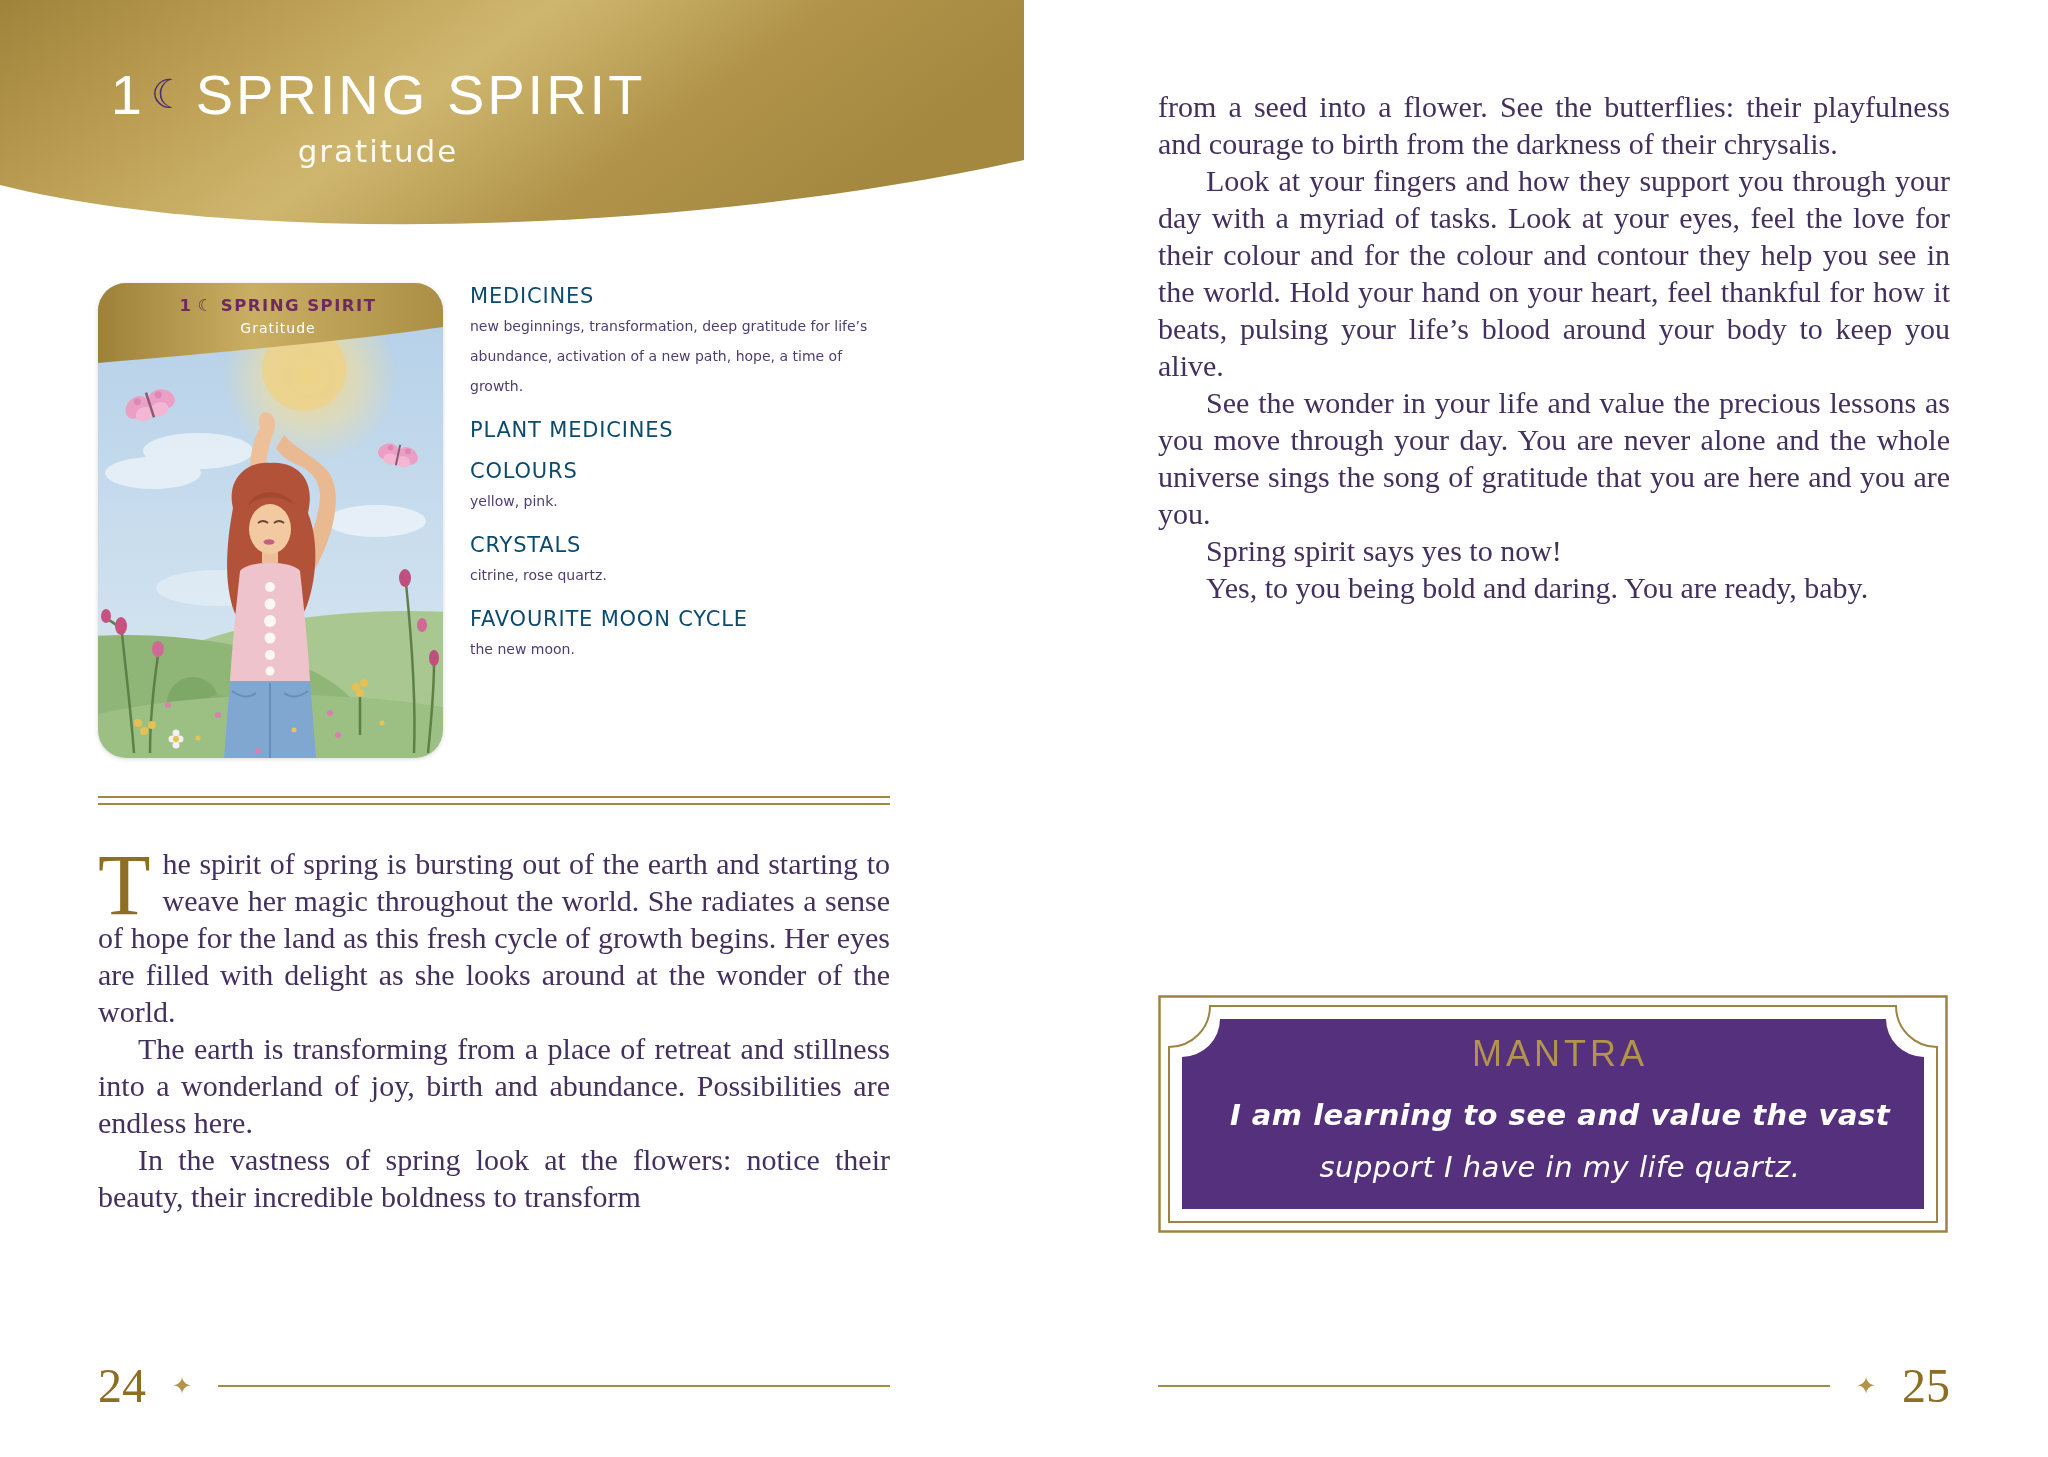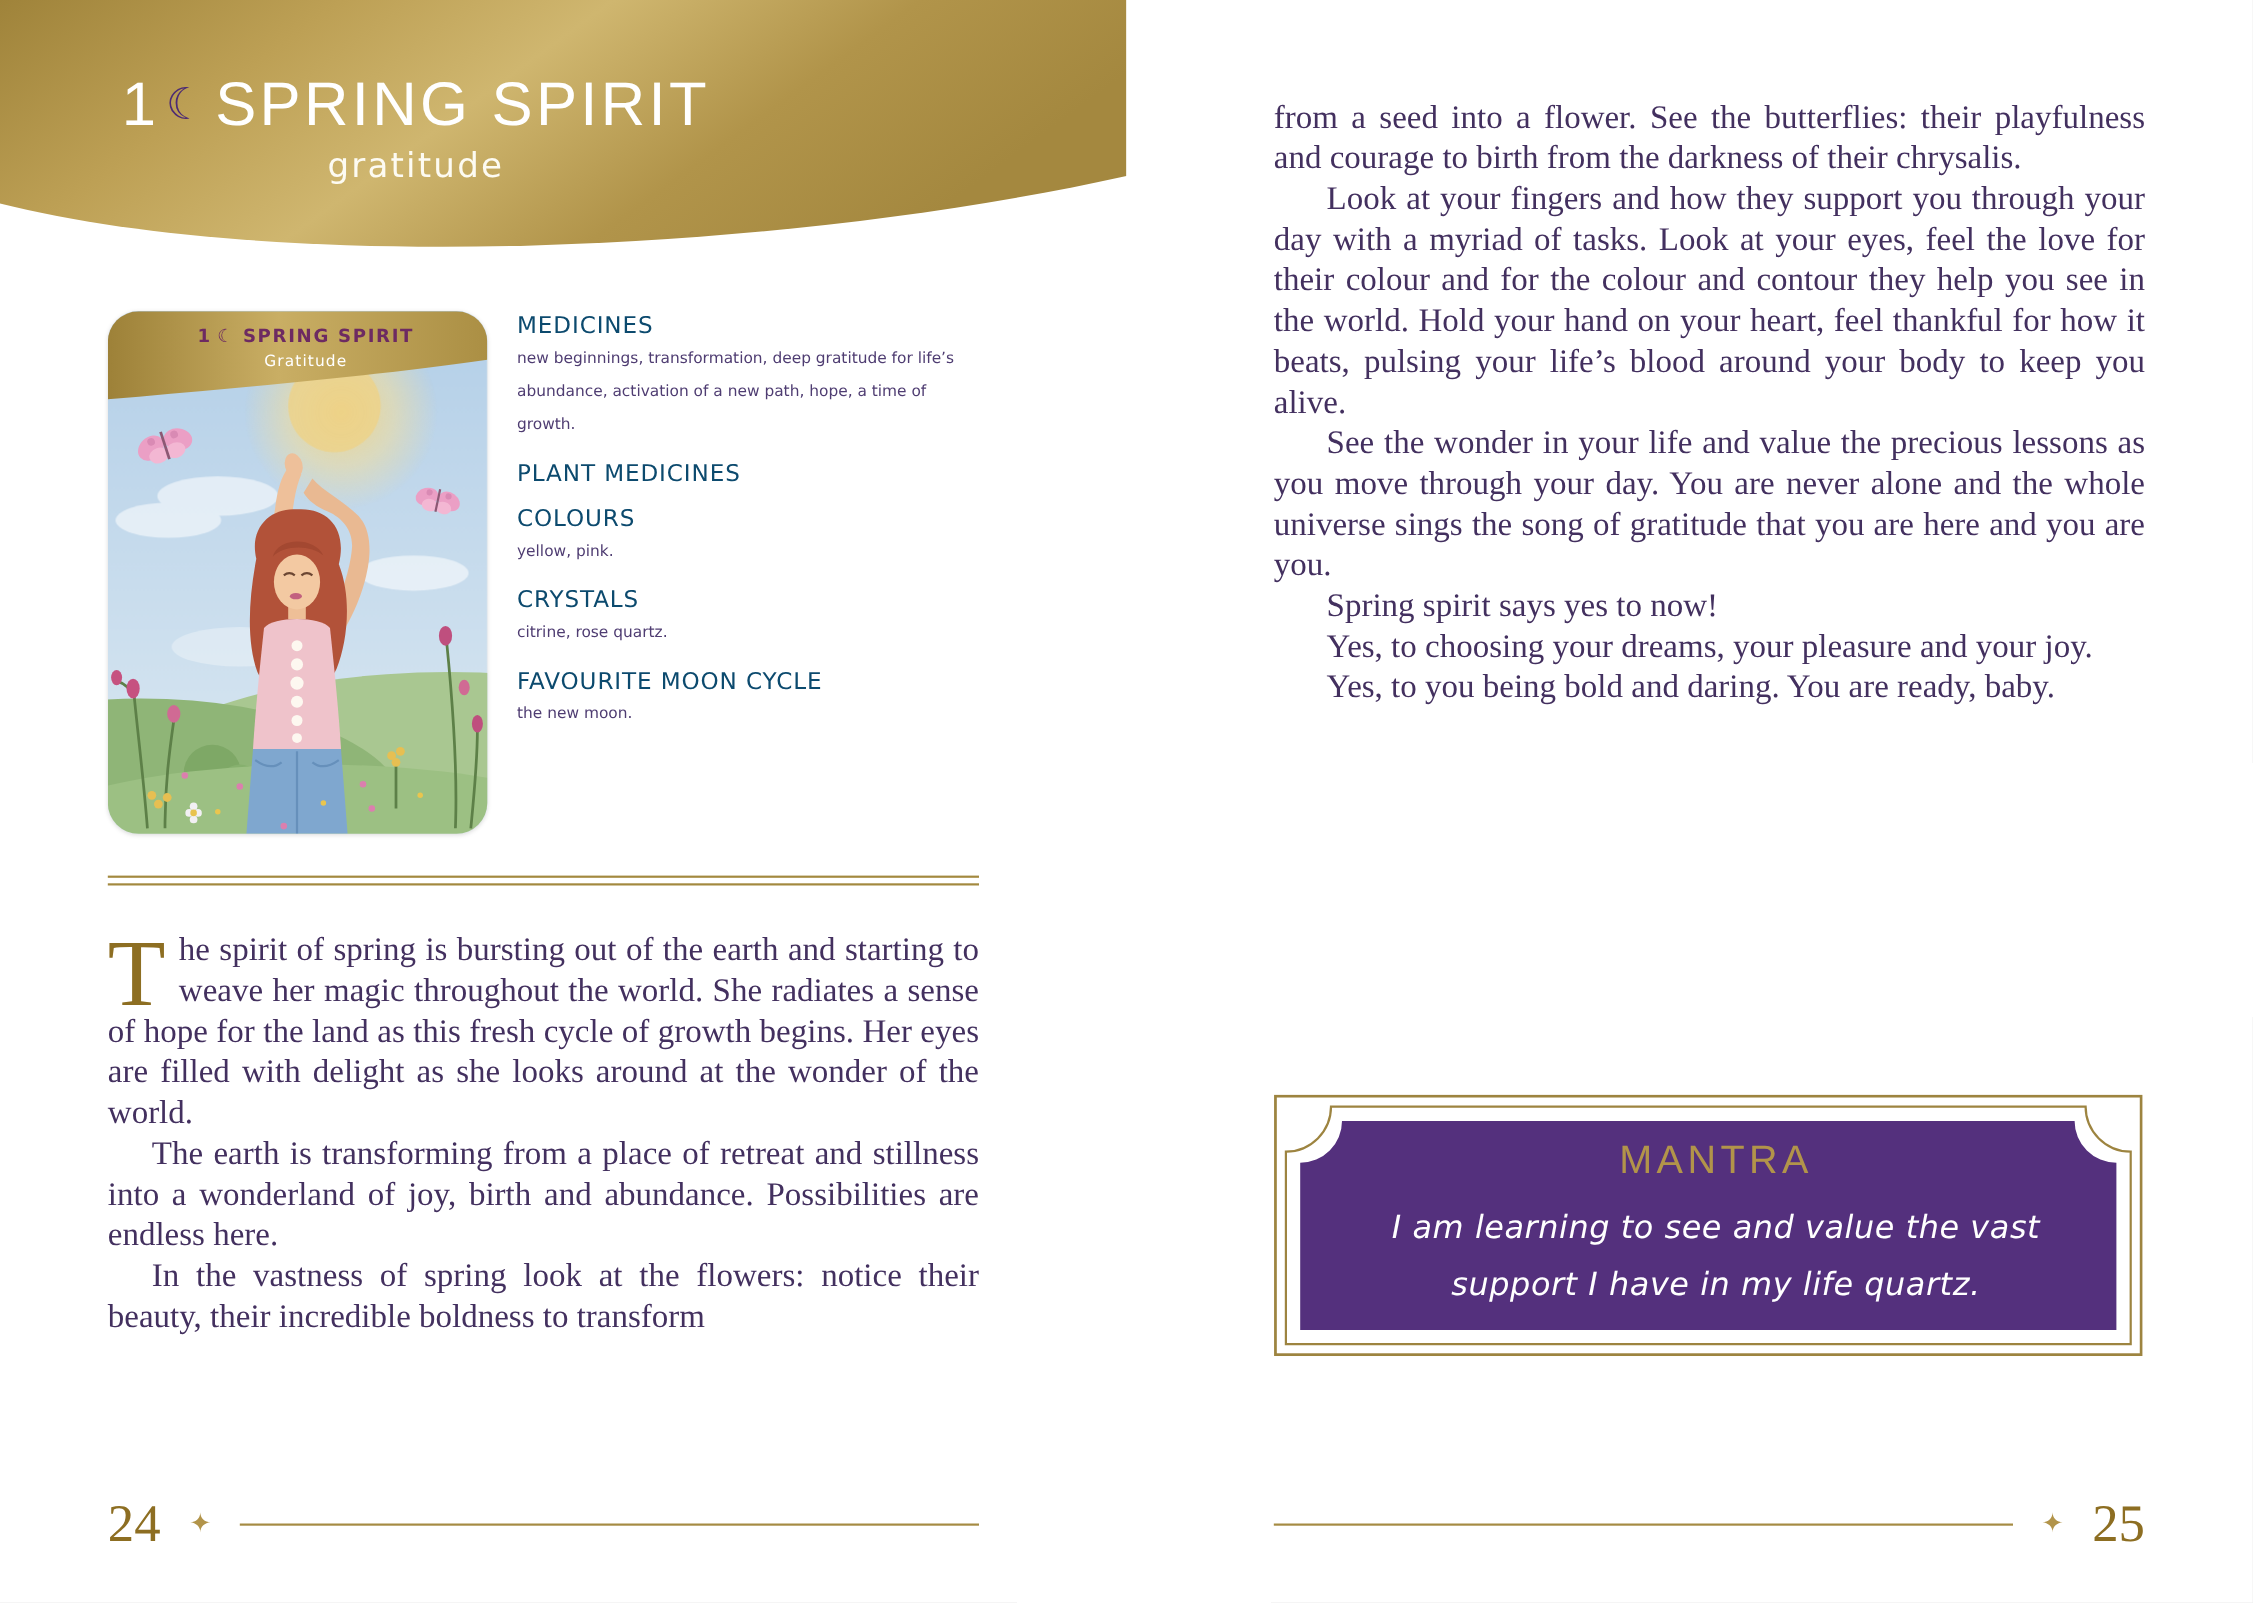"Yes, to choosing your dreams," p.indent { html: <p>Yes, to choosing your dreams, your pleasure and your joy.</p> -> none }
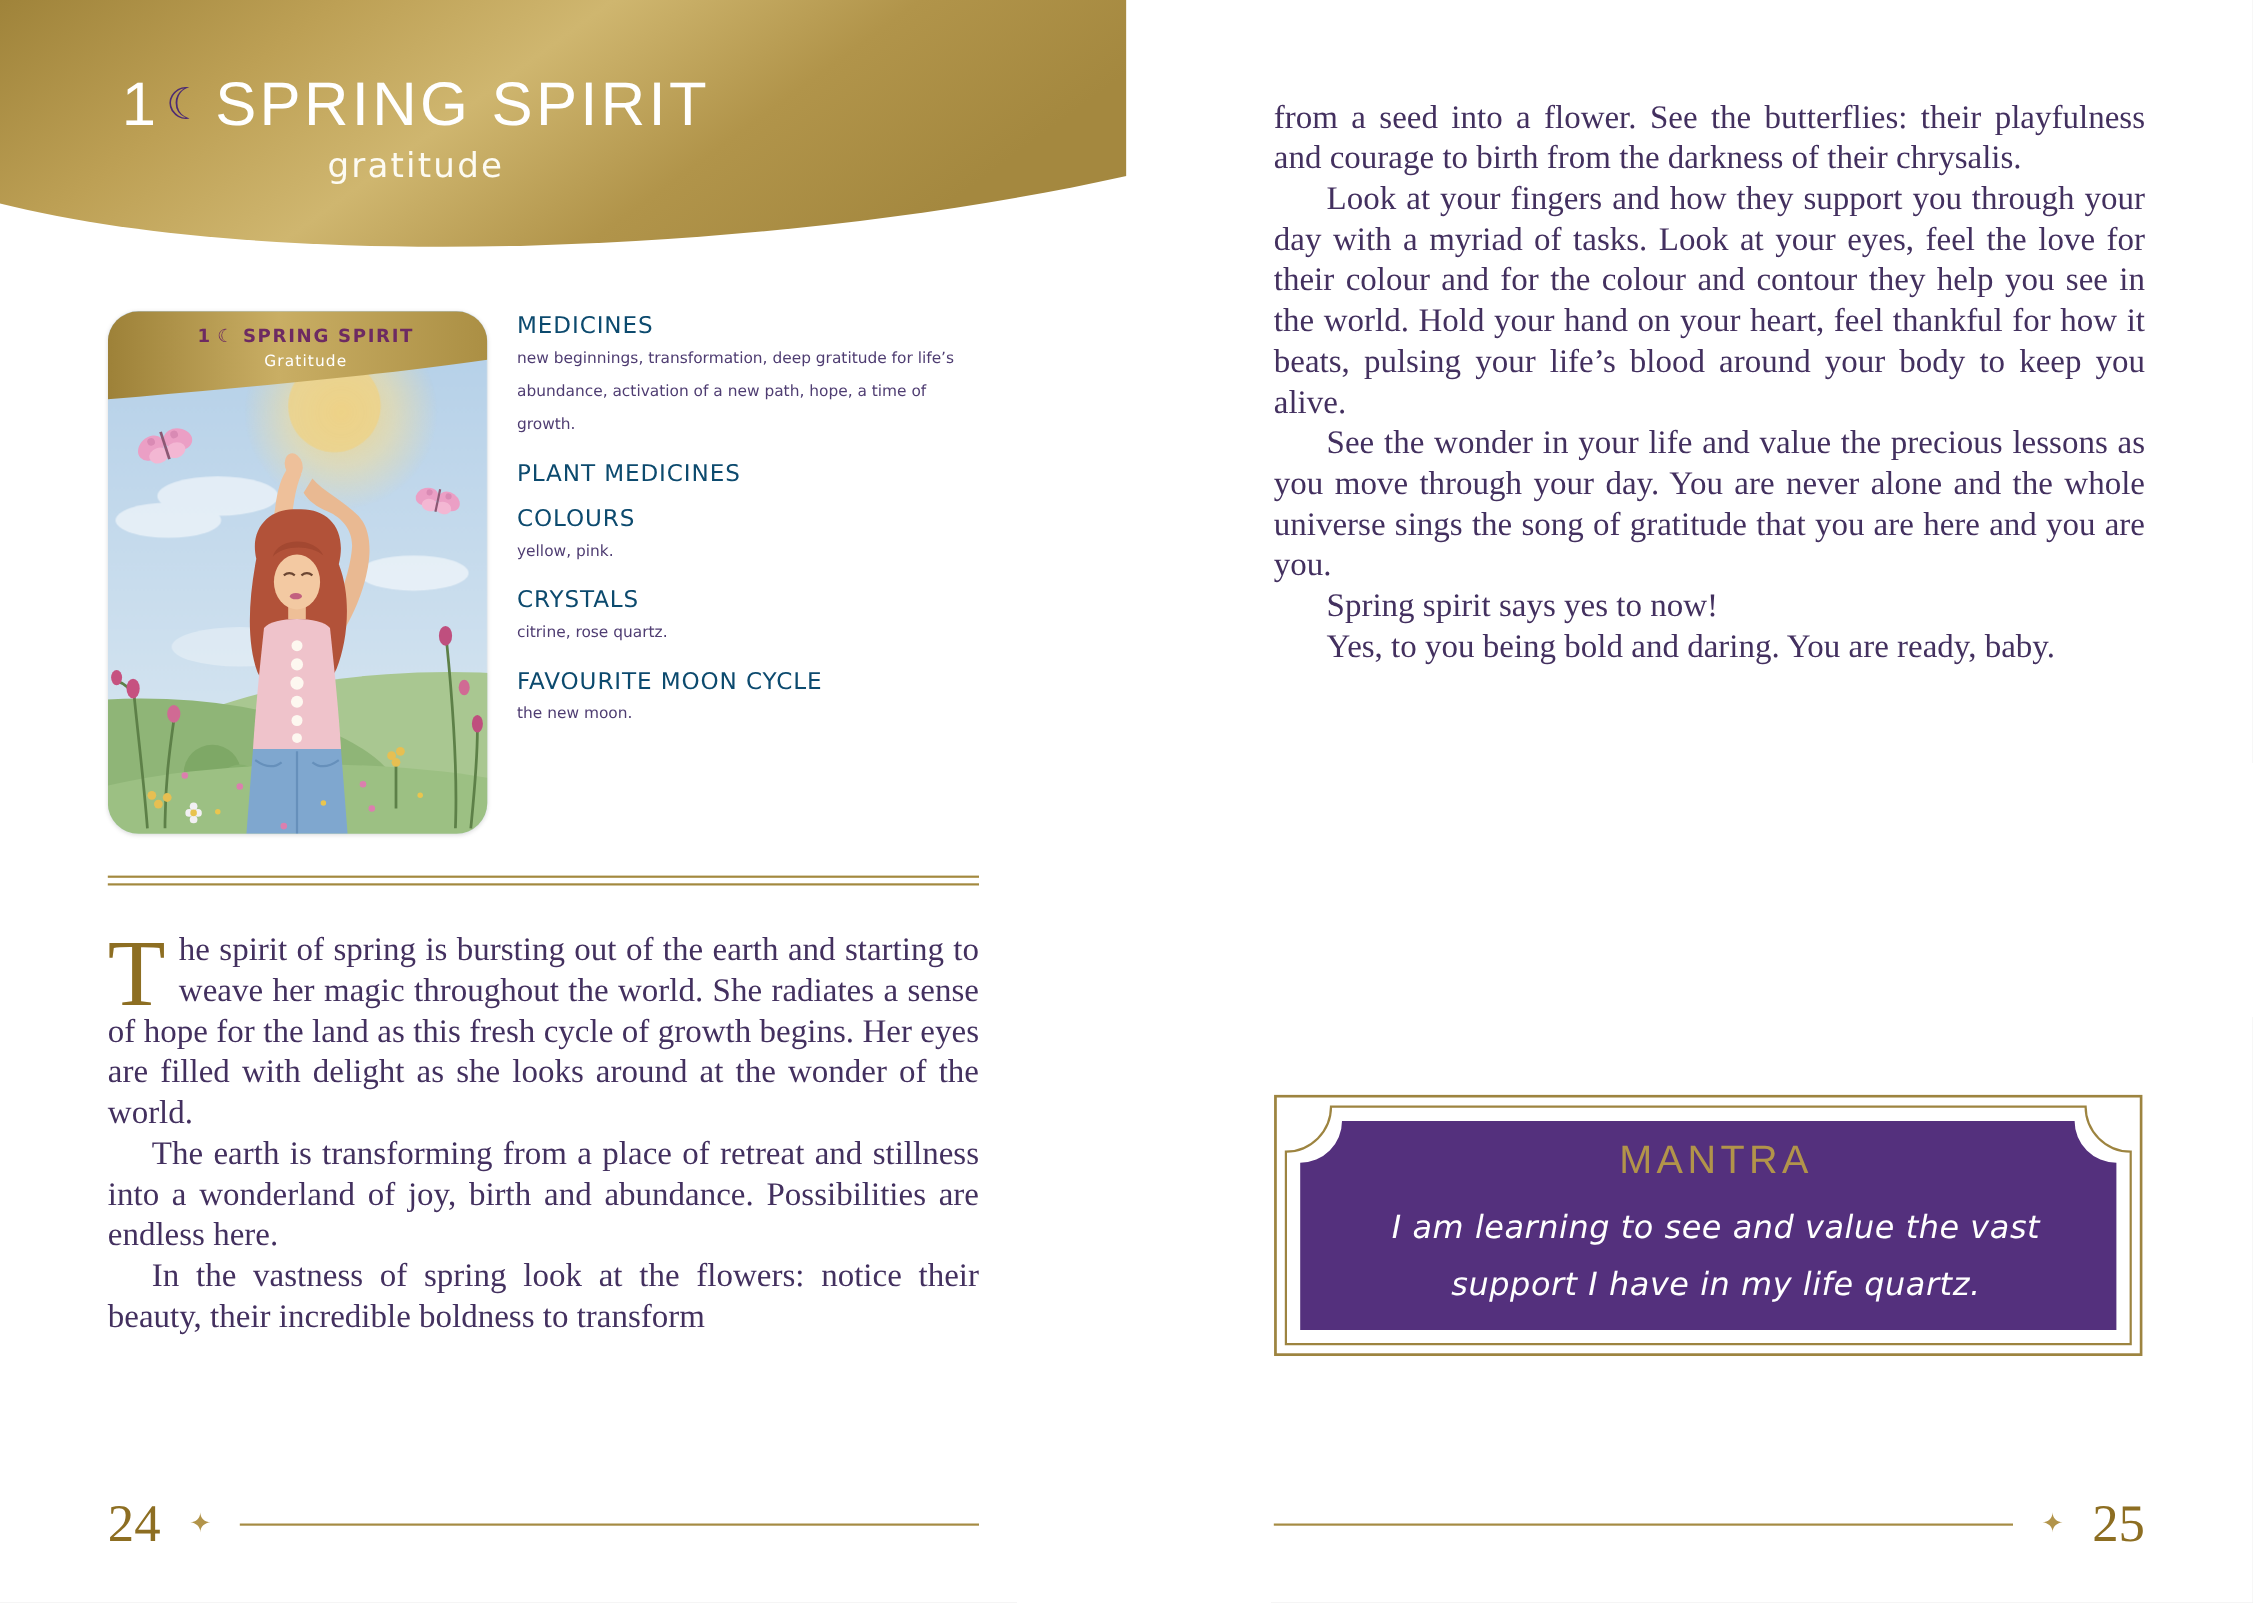"I am learning to see" .mantra-line.l1 { font-weight: none -> bold }
